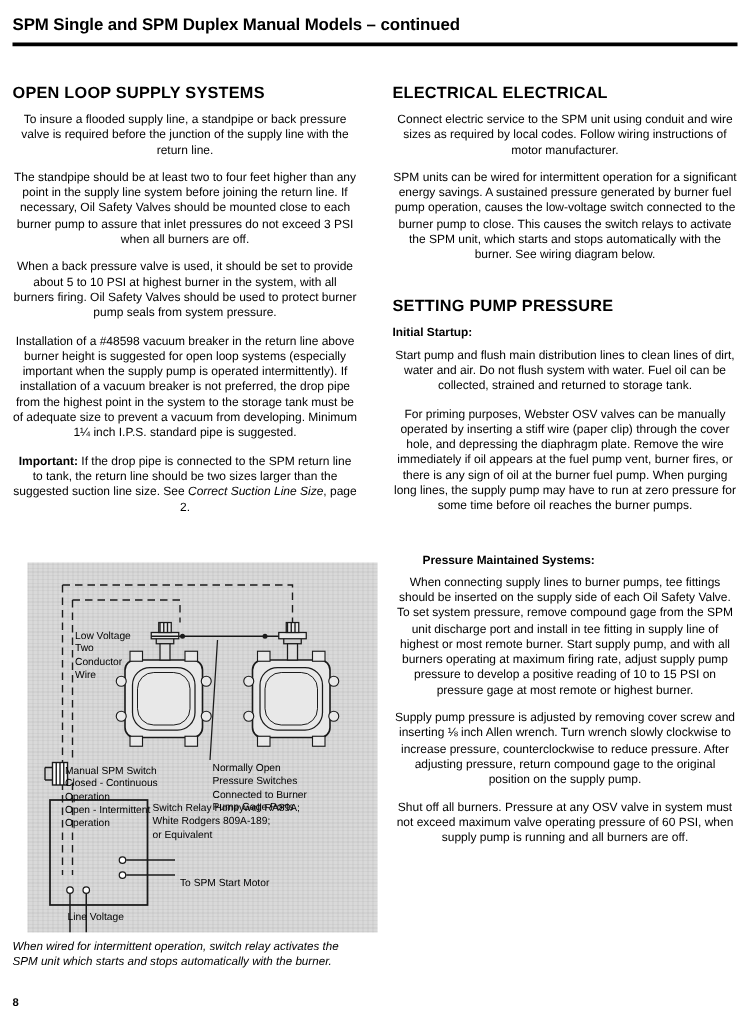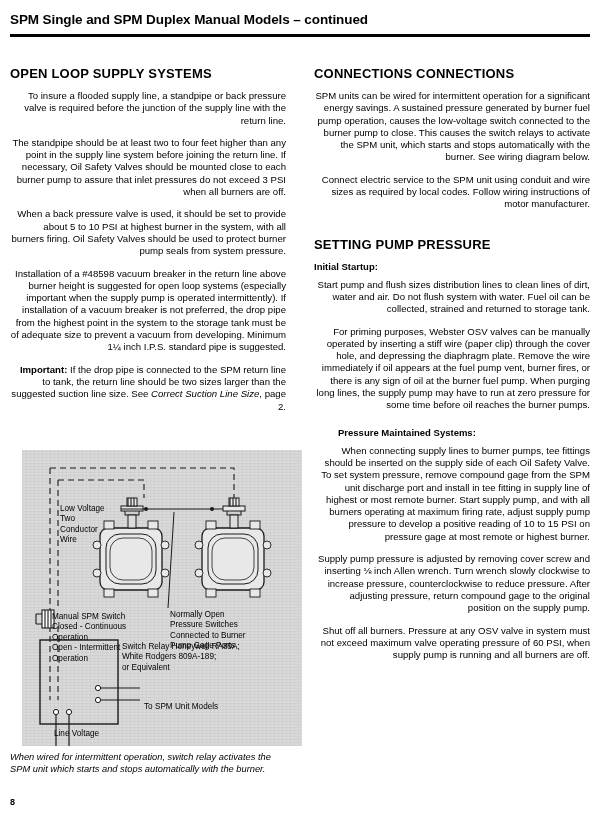"CONNECTIONS CONNECTIONS" h2.section { text: CONNECTIONS CONNECTIONS -> ELECTRICAL ELECTRICAL }
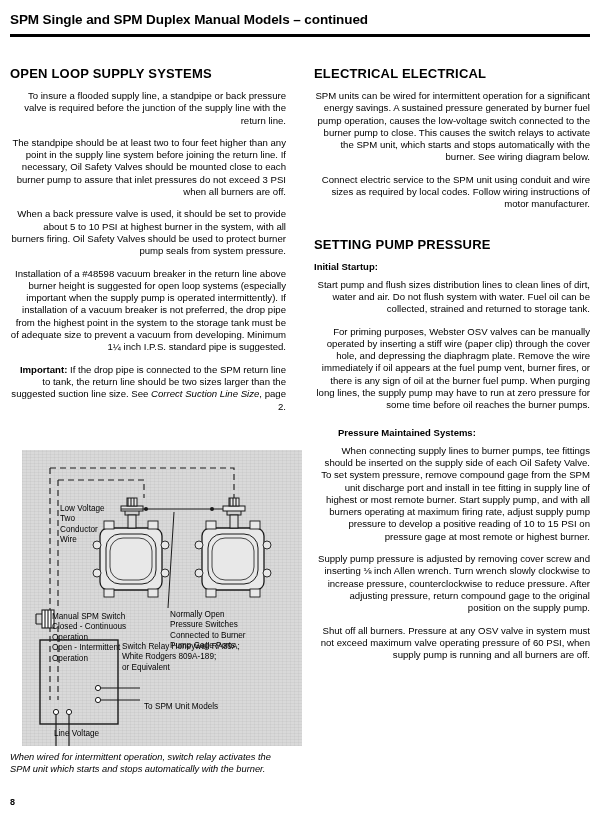"To insure a flooded supply" p.body { text-align: right -> center }
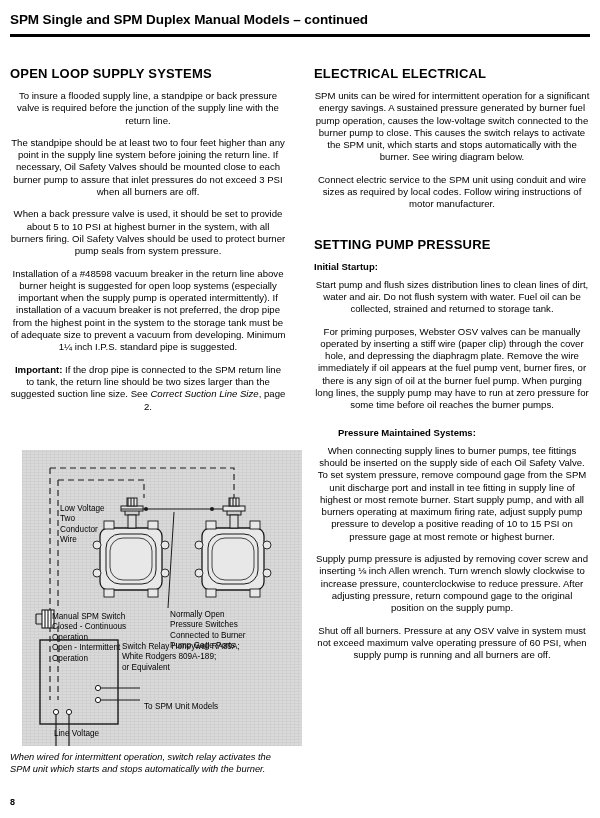"SPM units can be wired" p.body { order: before "Connect electric service to the" -> after "Connect electric service to the" }
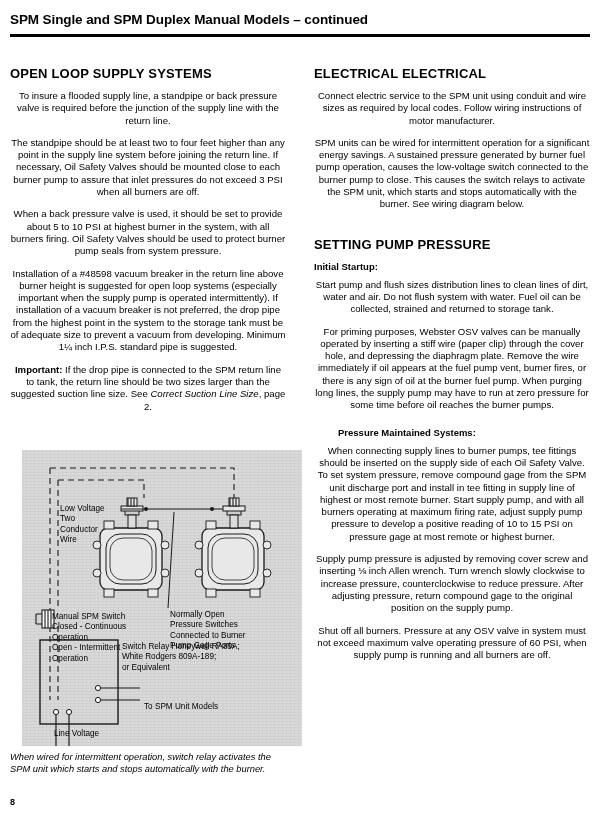"Start pump and flush sizes" p.body { text: sizes -> main }
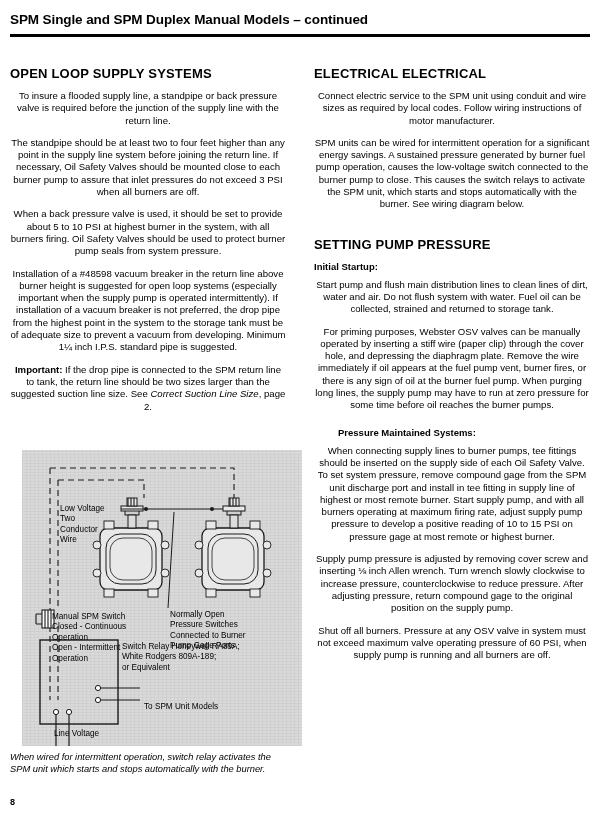"Pressure Maintained Systems:" h3.subsection.spaced-top { margin-top: 15px -> 31px }
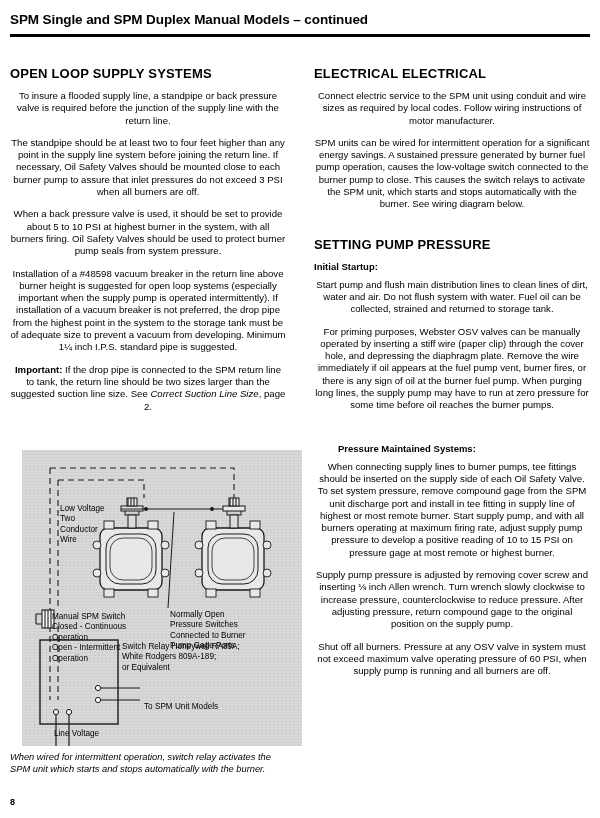"To SPM Unit Models" div.dlabel { text: Unit Models -> Start Motor }
